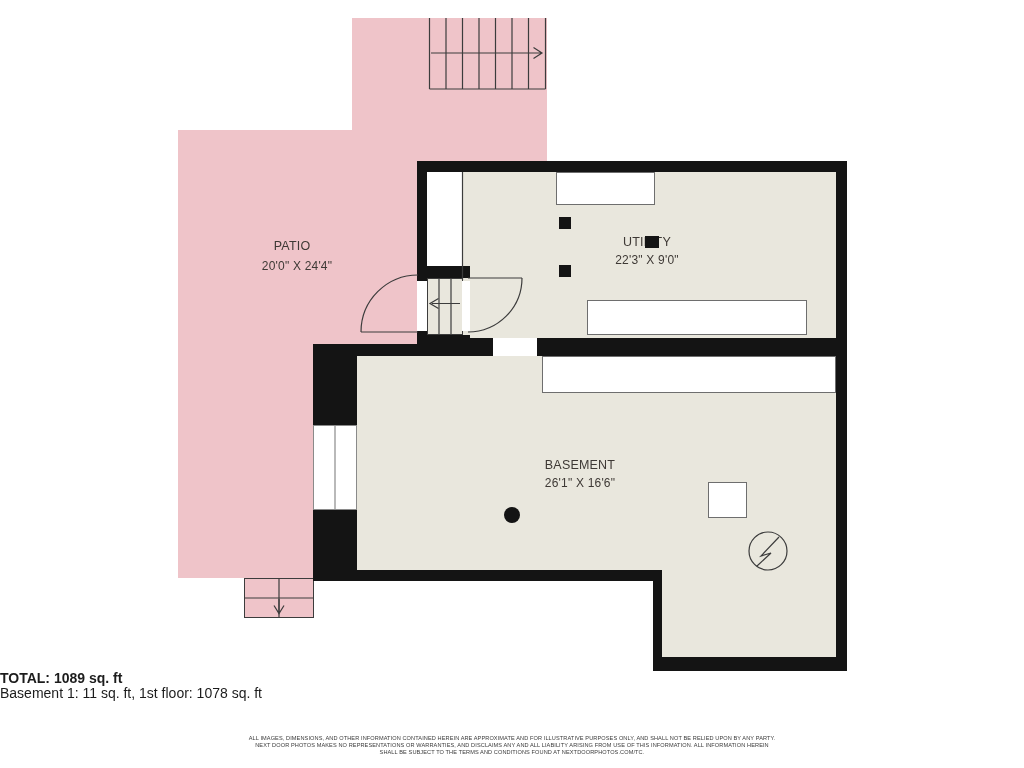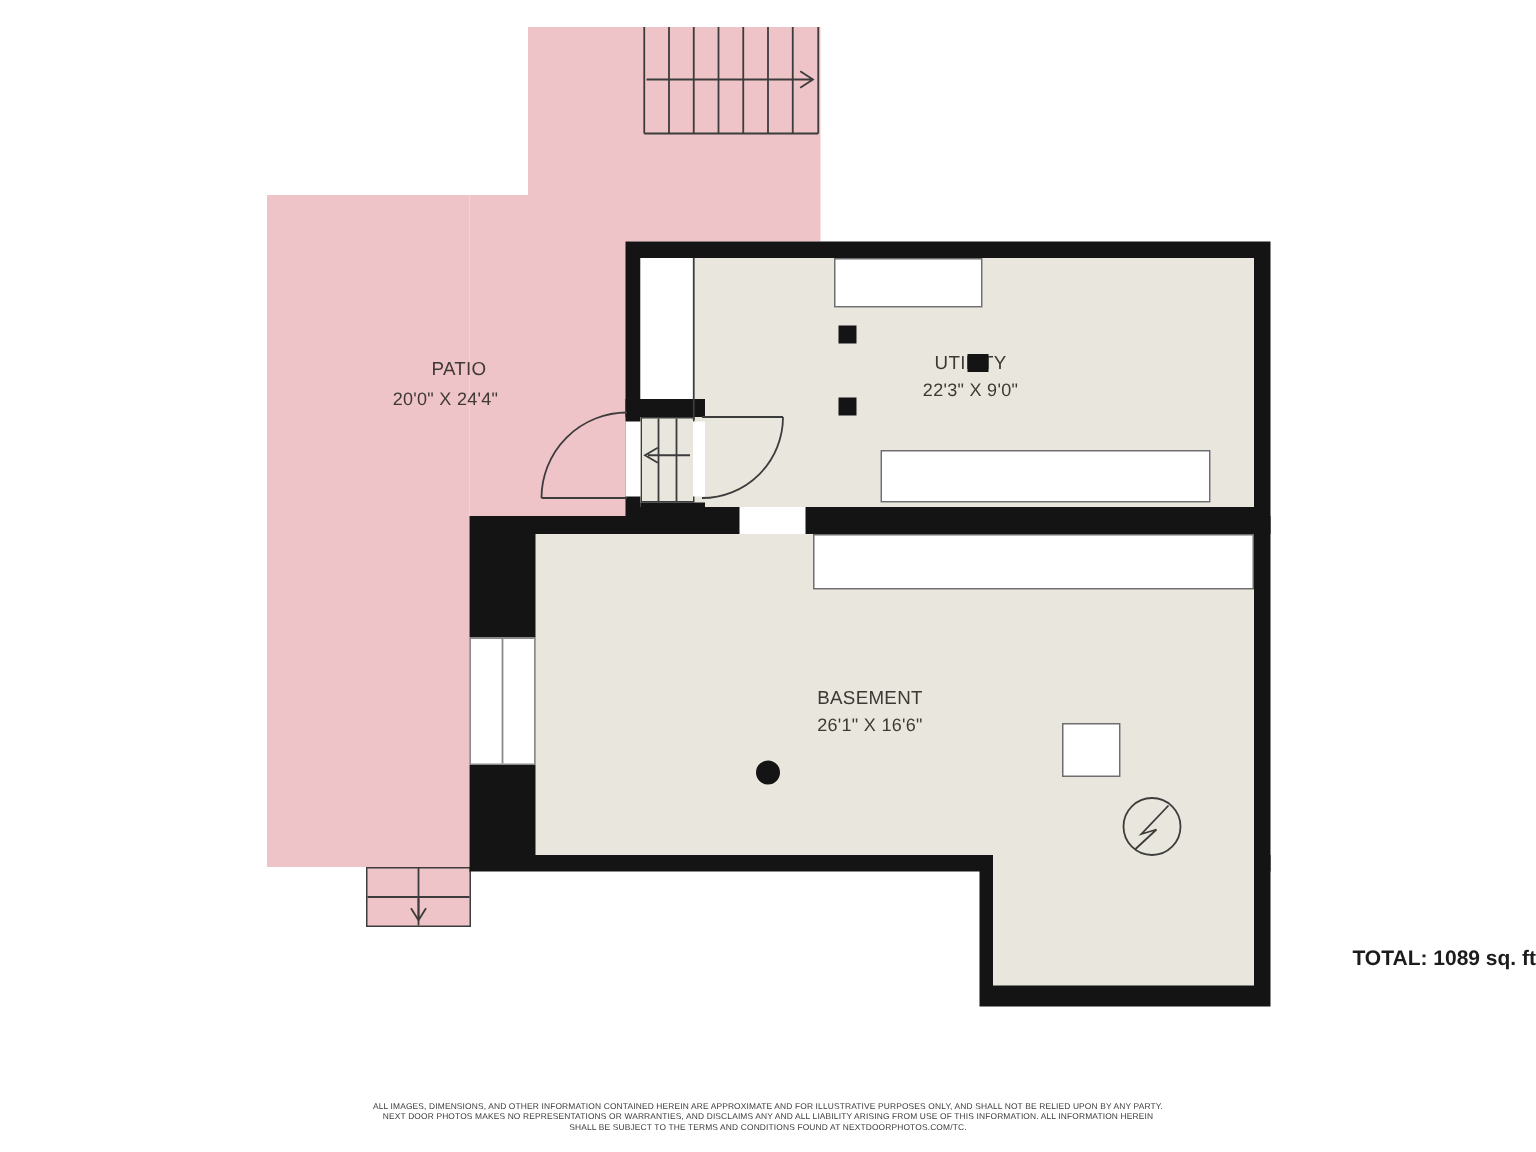"PATIO" div.label { left: 306px -> 292px }
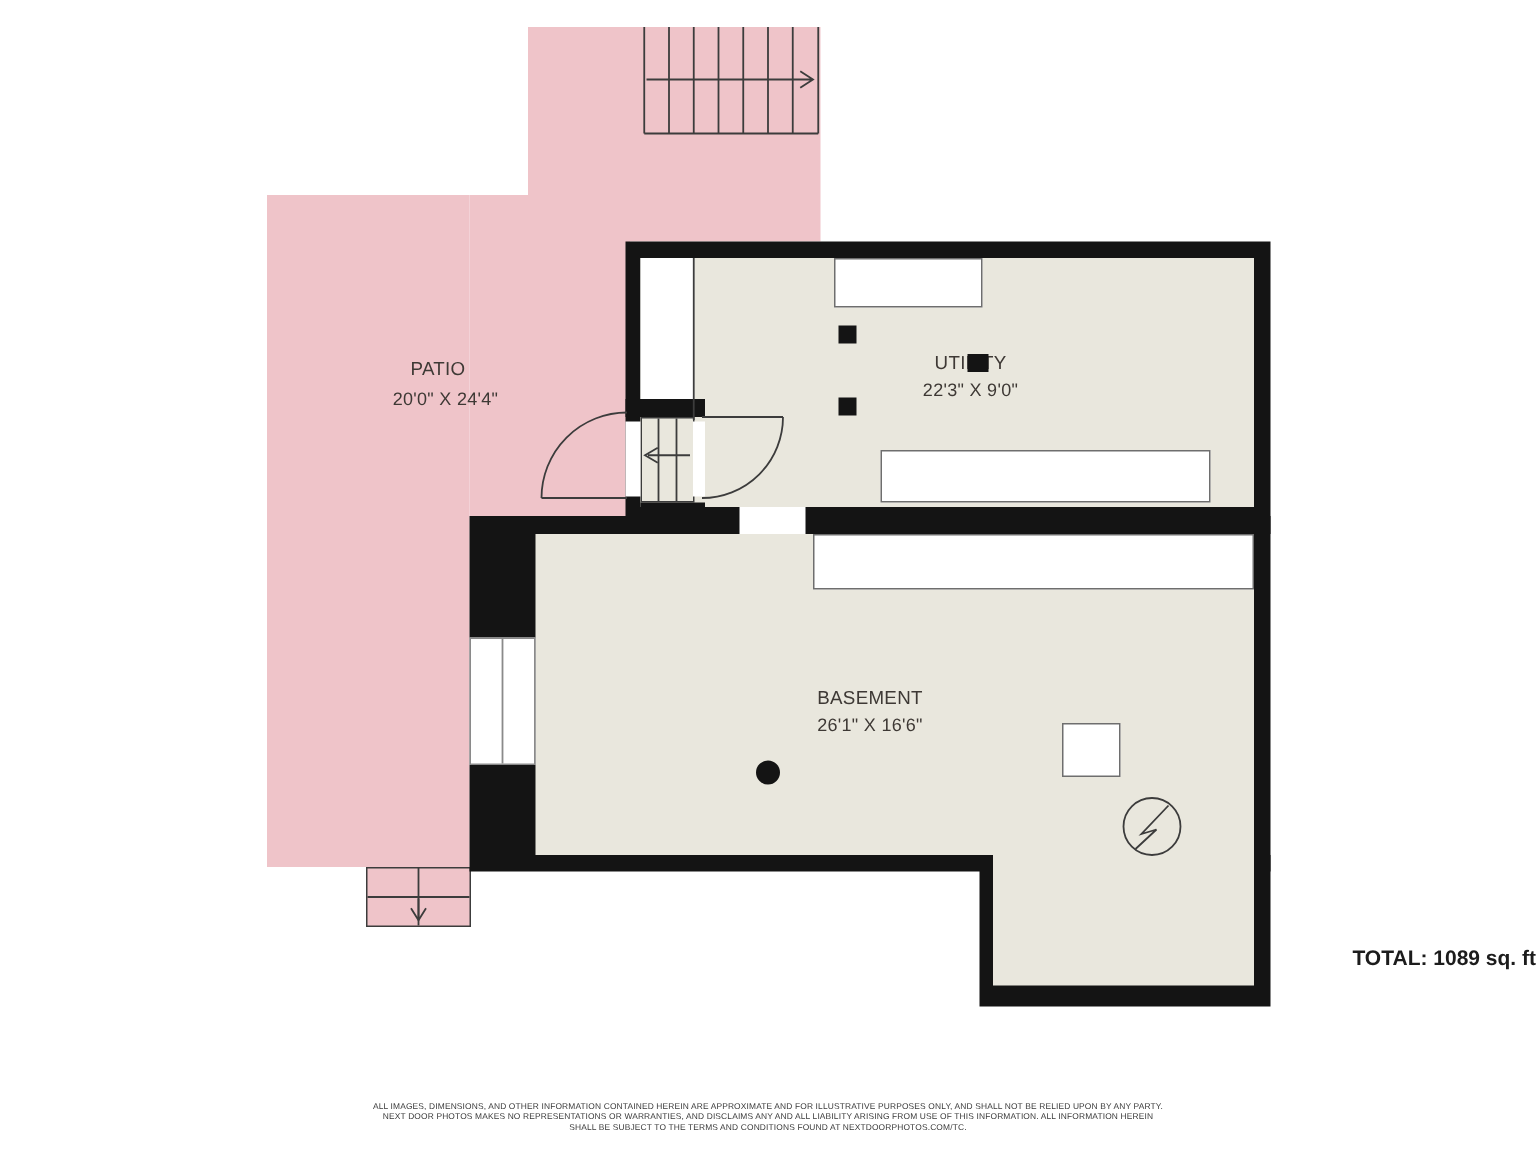"TOTAL: 1089 sq. ft" .summary { text-align: right -> left; top: 631px -> 671px }
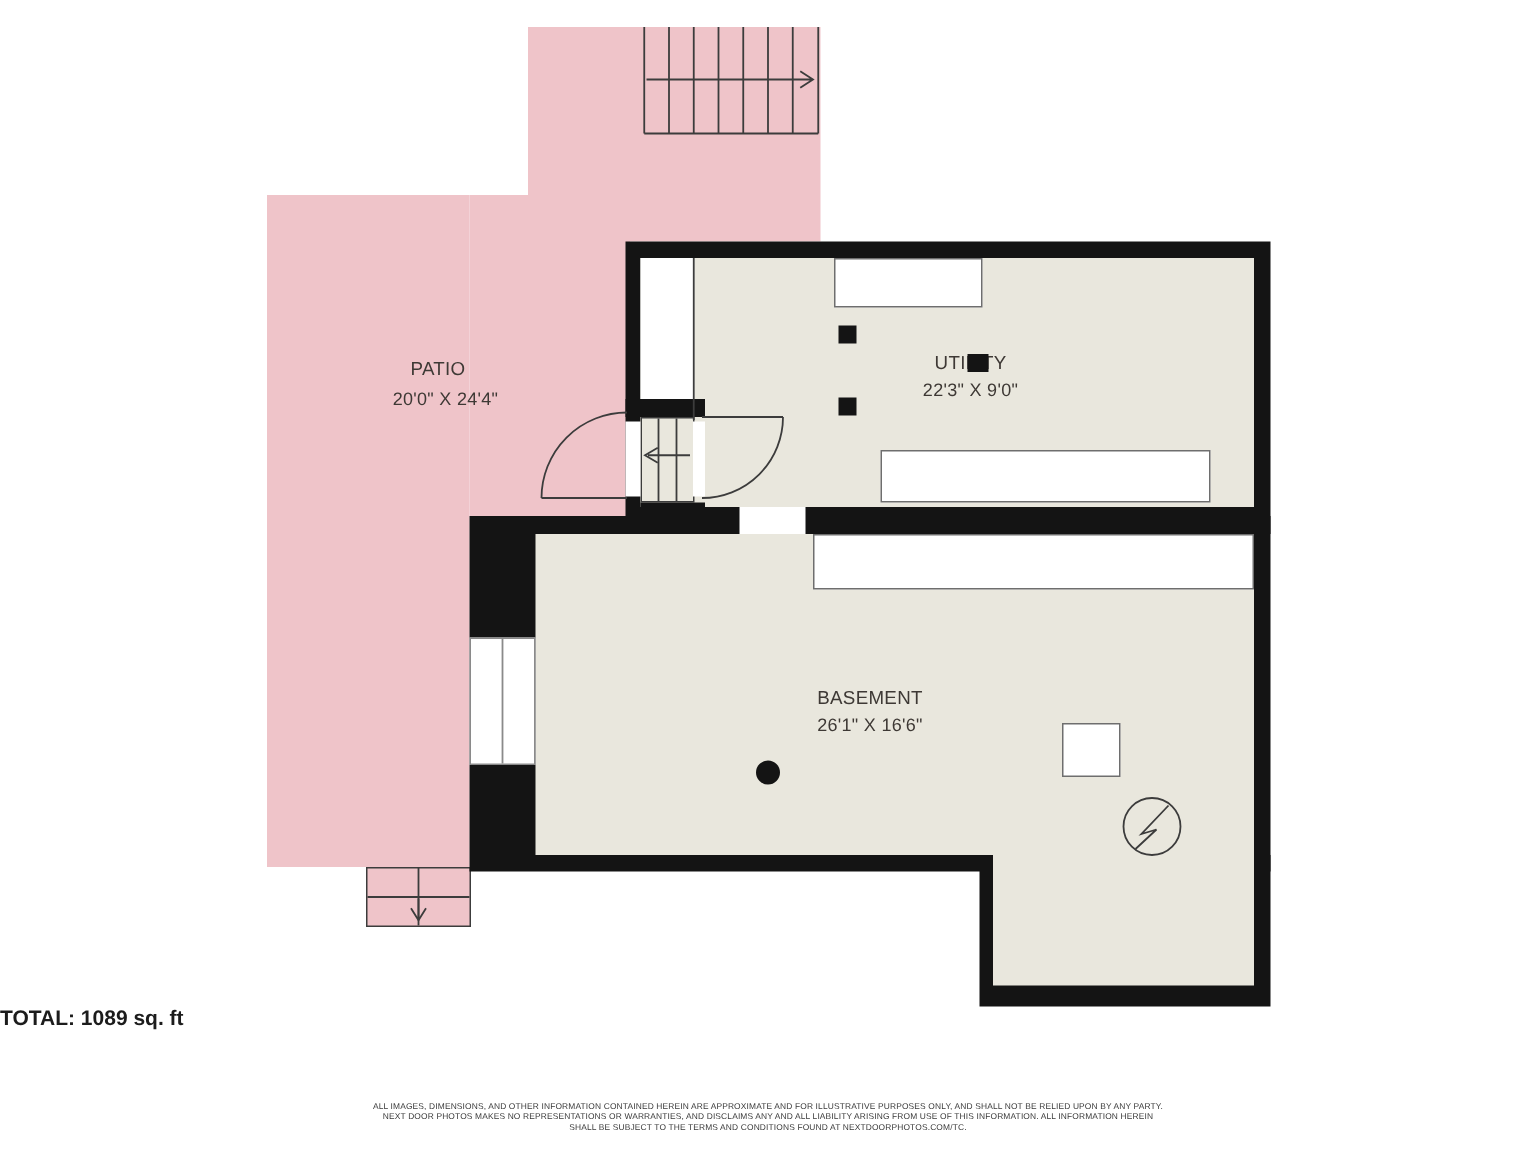"Basement 1: 11 sq. ft," div { html: none -> <div>Basement 1: 11 sq. ft, 1st floor: 1078 sq. ft</div> }
